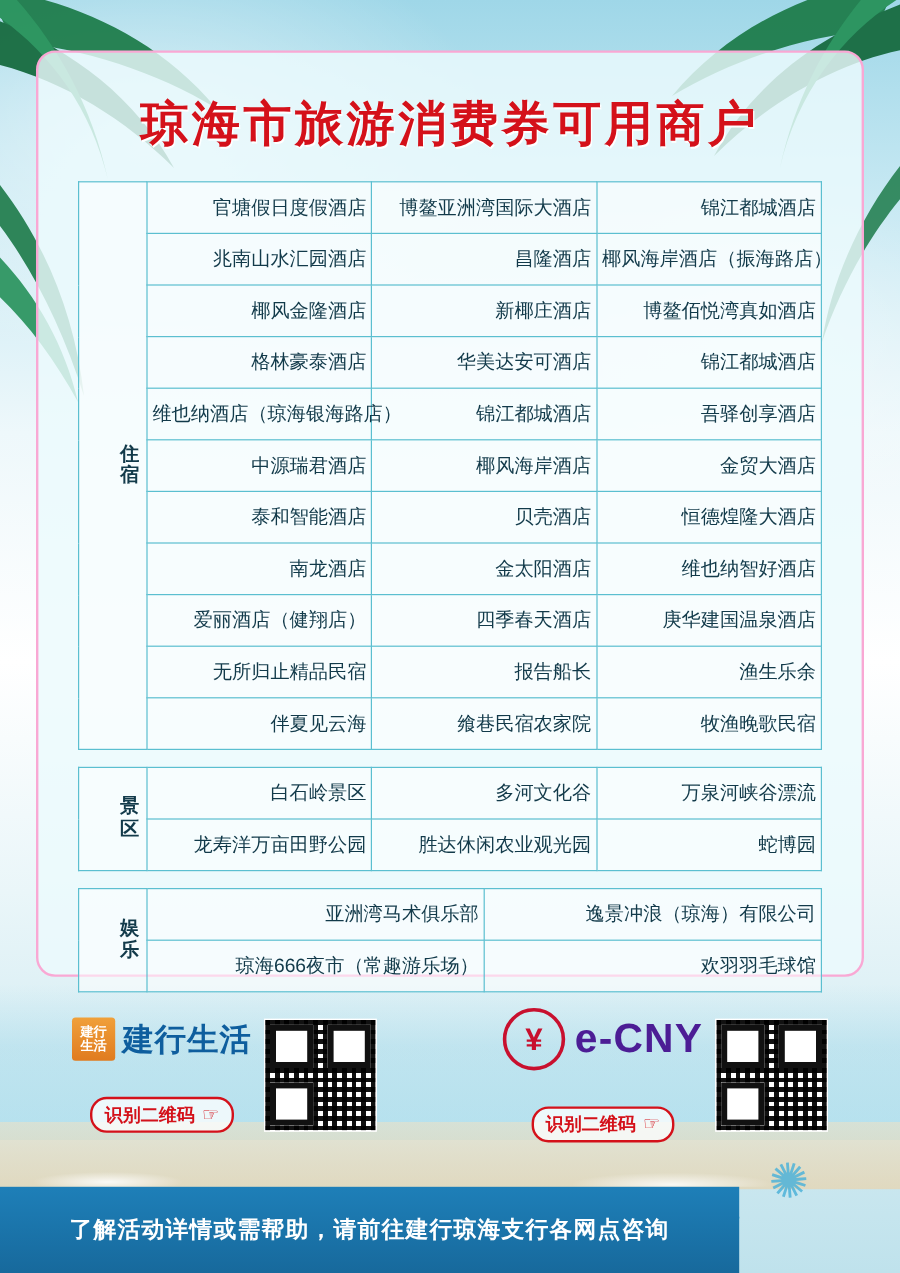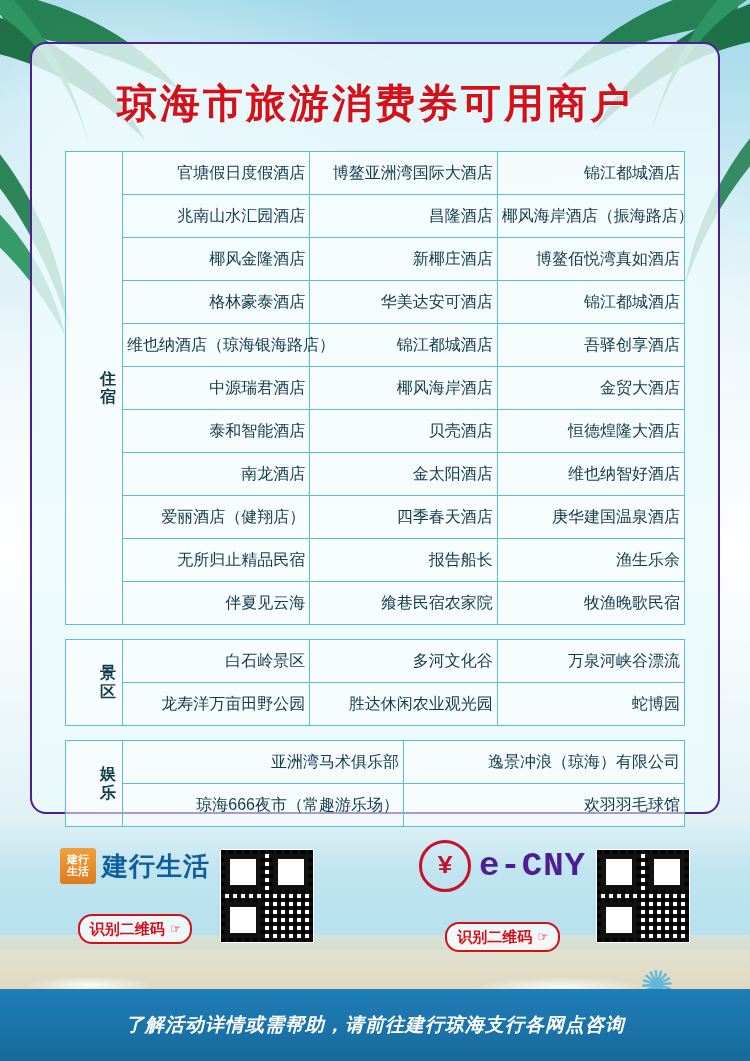"琼海市旅游消费券可用商户" .card { border: 2px solid #4c1d95 -> 2px solid #f9a8d4 }
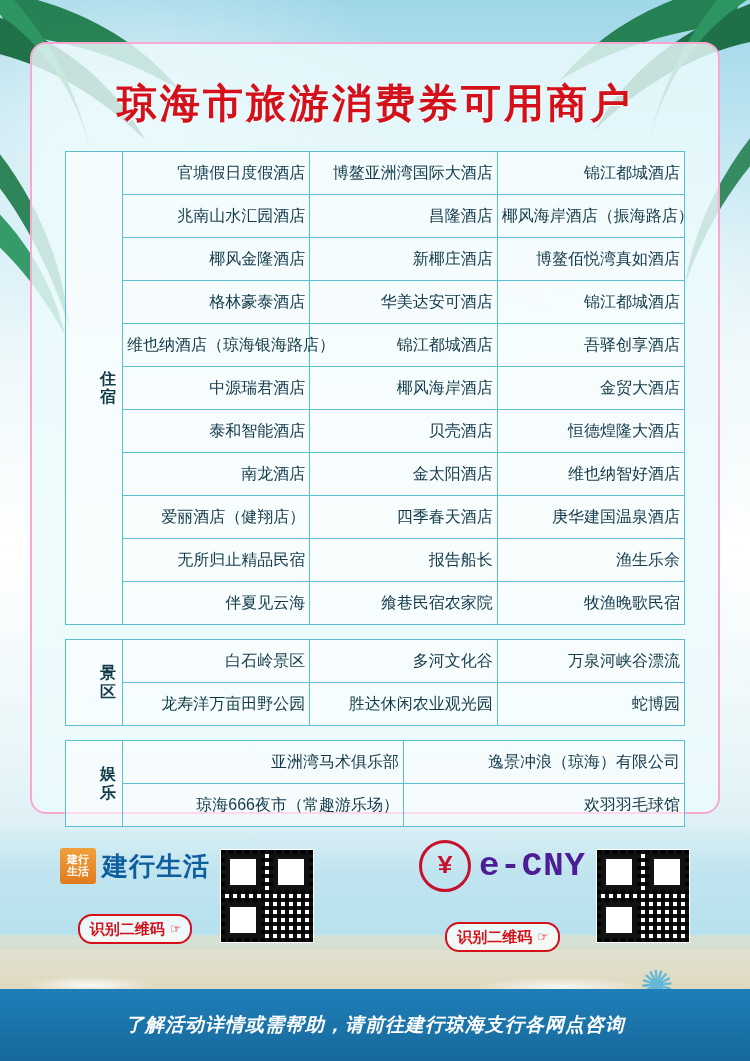"建行生活" .promo-col { font-family: Liberation Mono, monospace -> none }
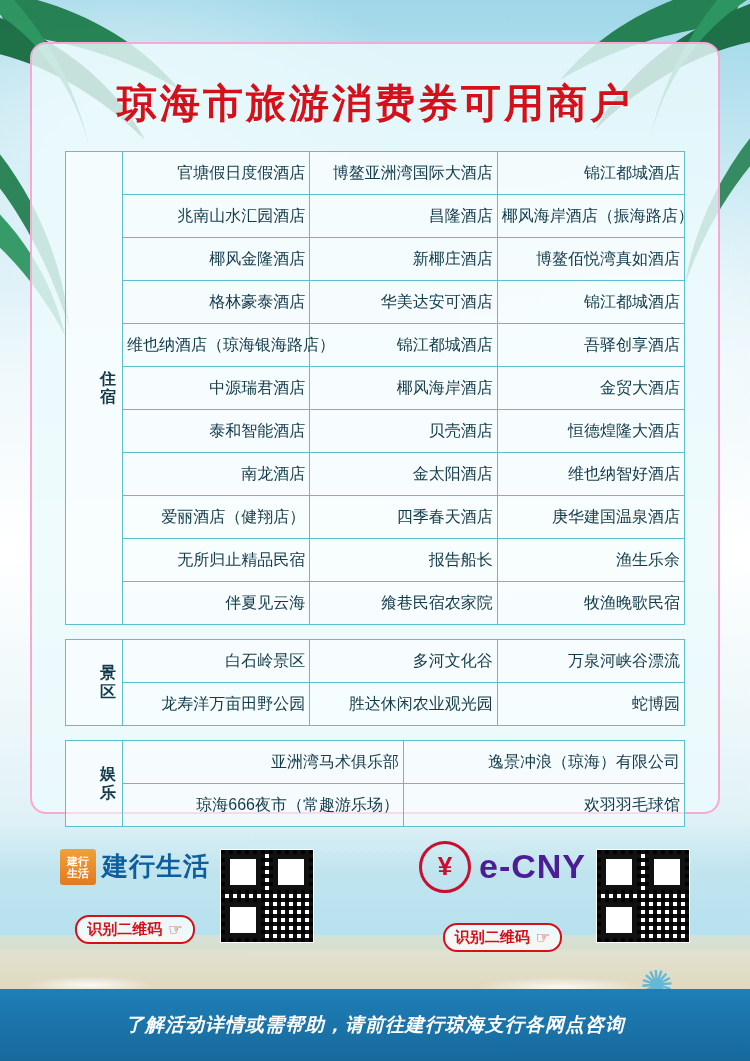"了解活动详情或需帮助，请前往建行琼海支行各网点咨询" .bottom-bar { font-style: italic -> none; width: 750px -> 616px }
